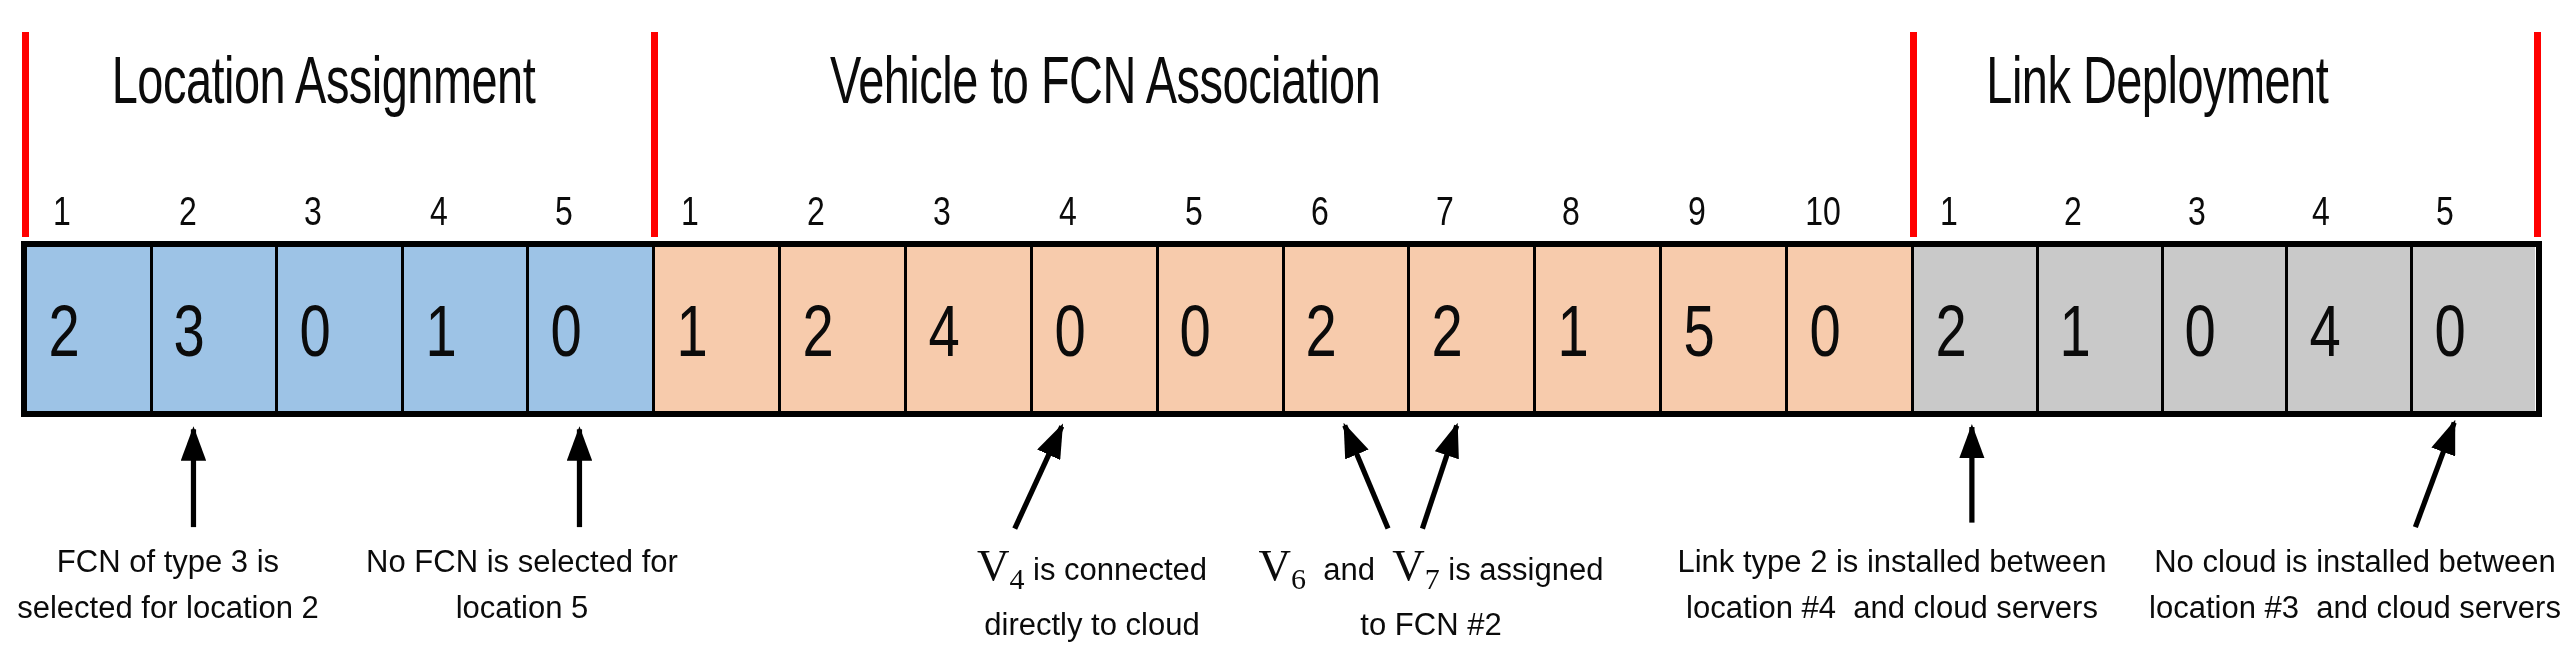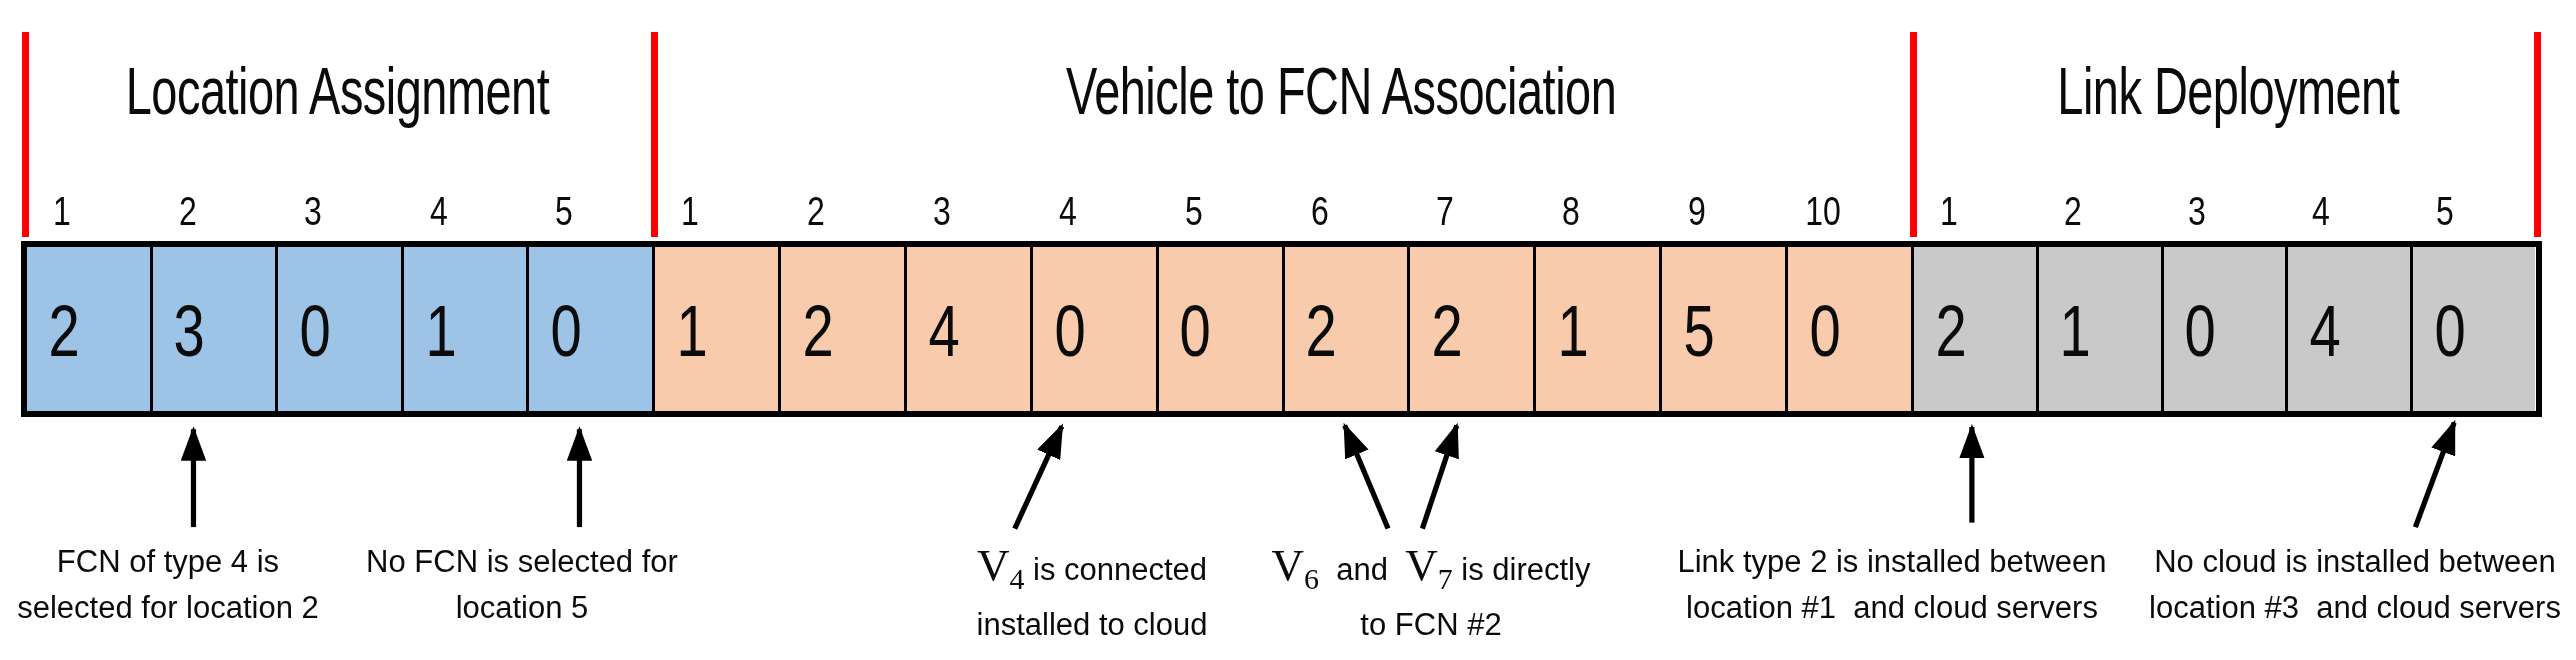"Location Assignment" .hdr { justify-content: center -> none; margin-top: 11px -> none }
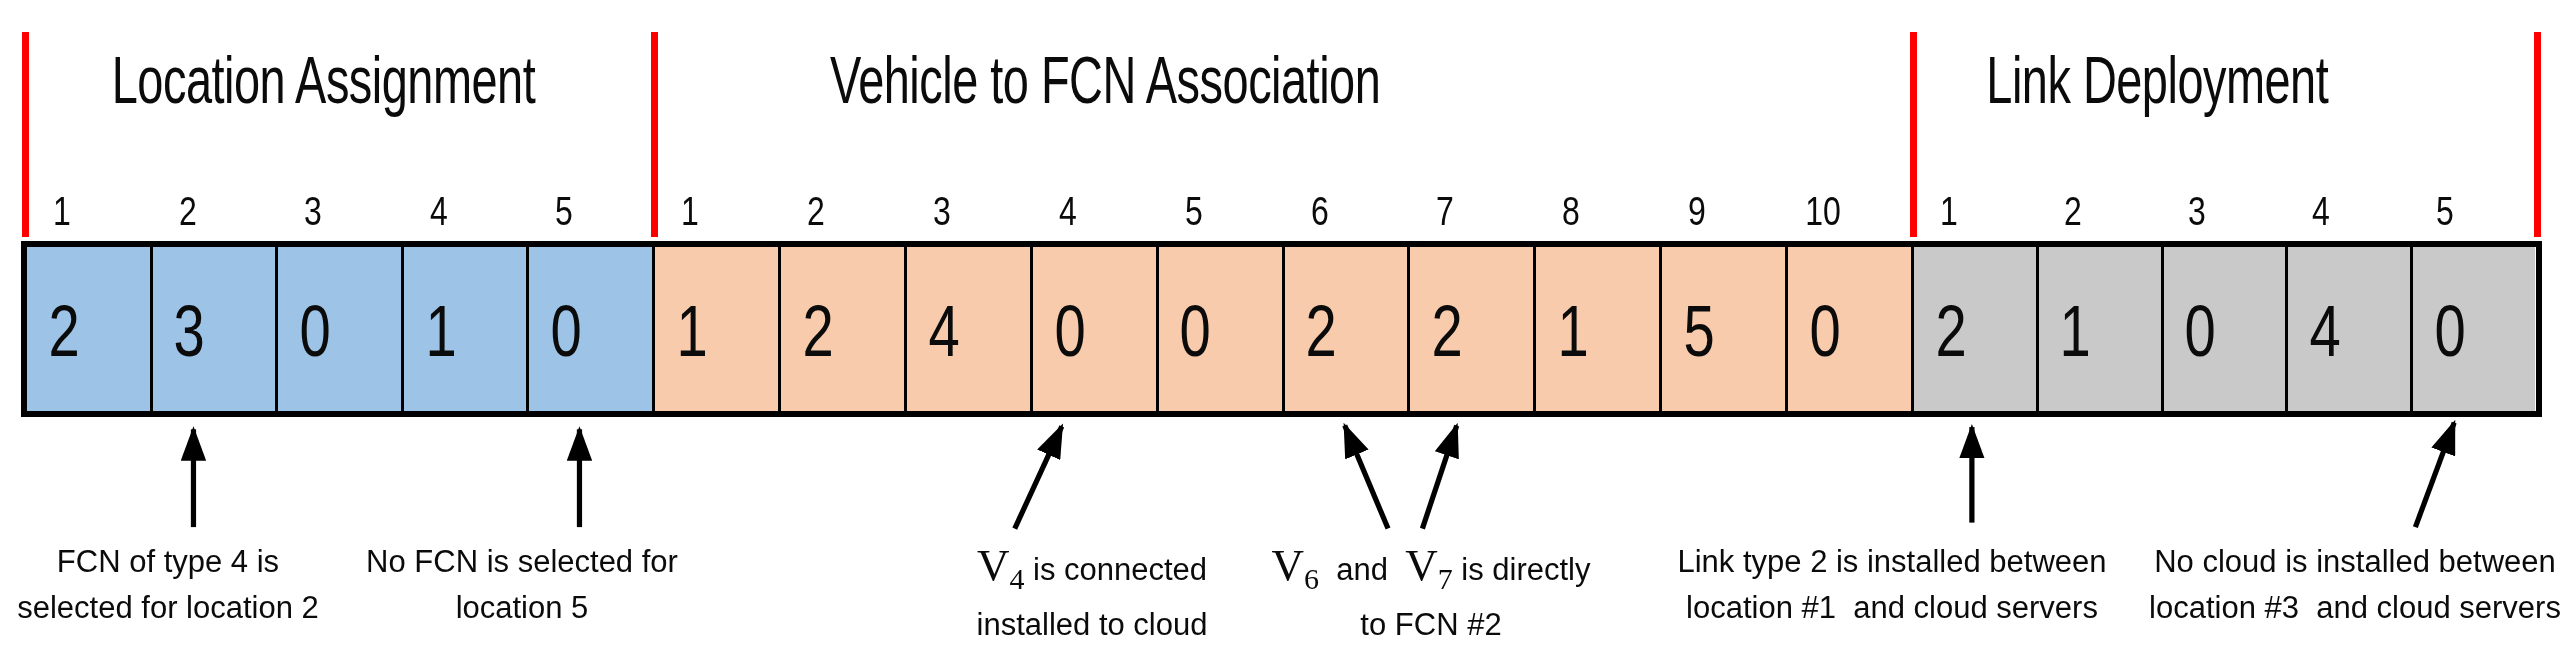"FCN of type 4 is" span.plain { text: 4 -> 3 }
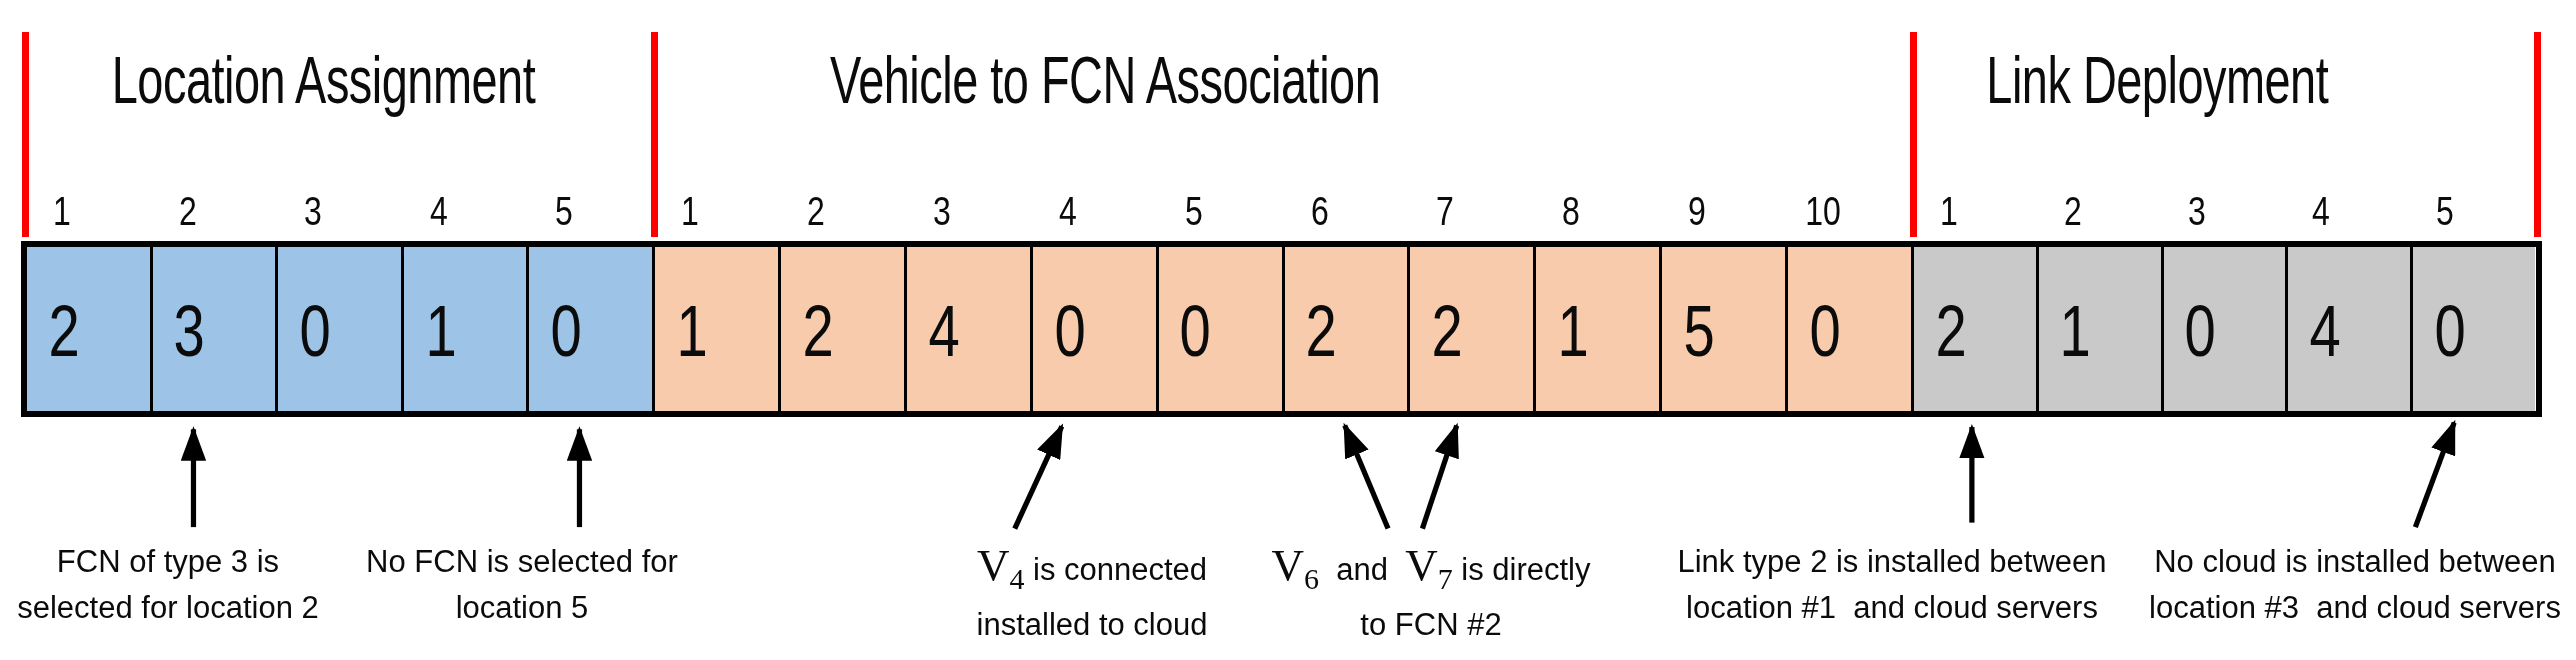"is directly" span.plain { text: directly -> assigned }
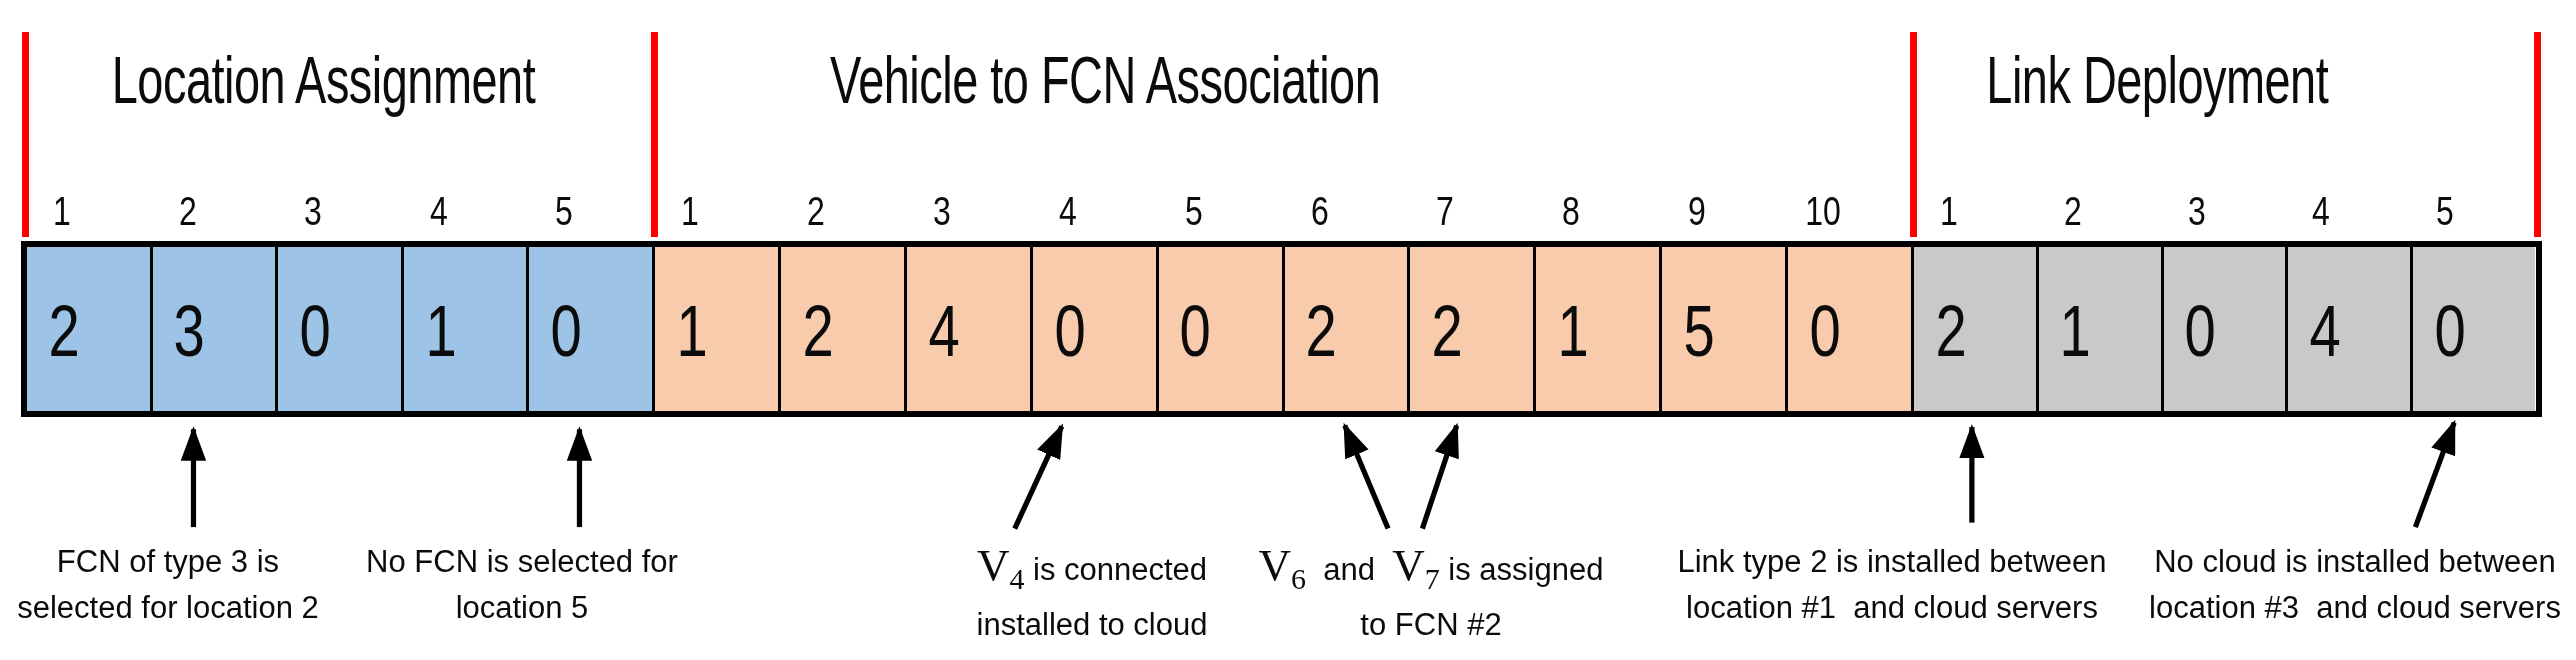"installed to cloud" span.plain { text: installed -> directly }
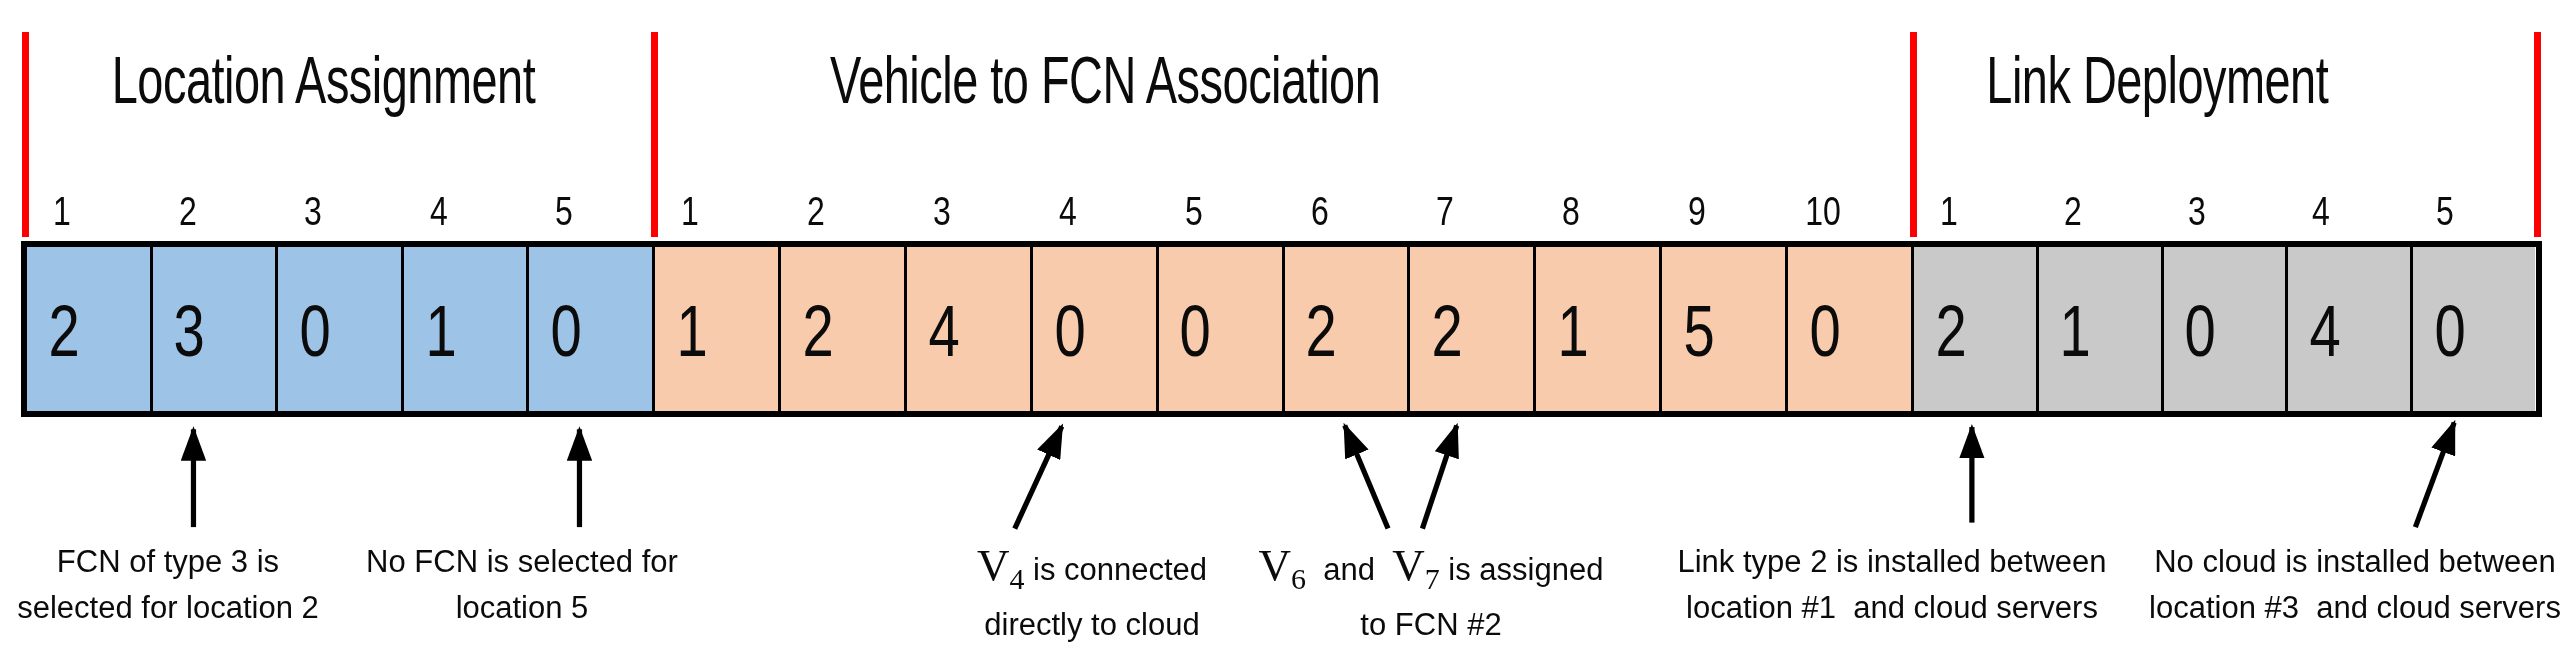"location #1 and cloud servers" span.plain { text: 1 -> 4 }
